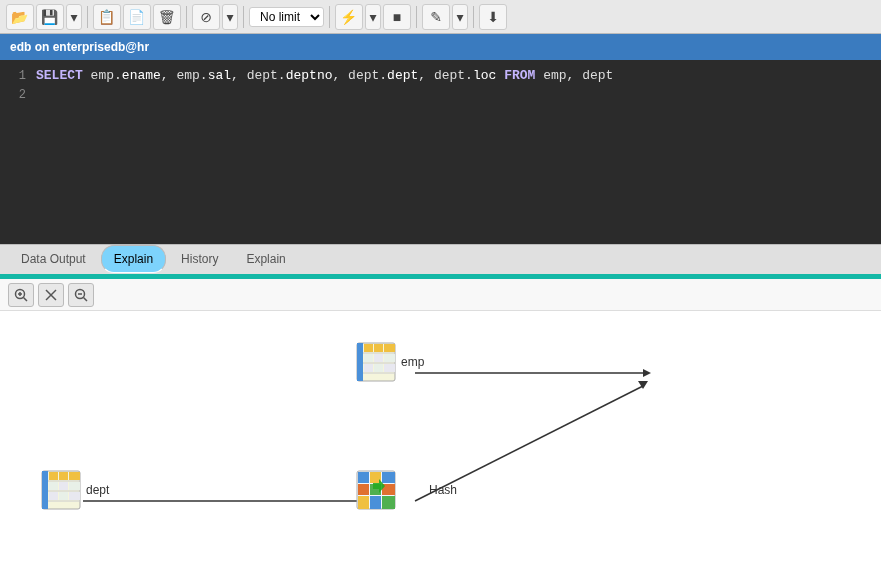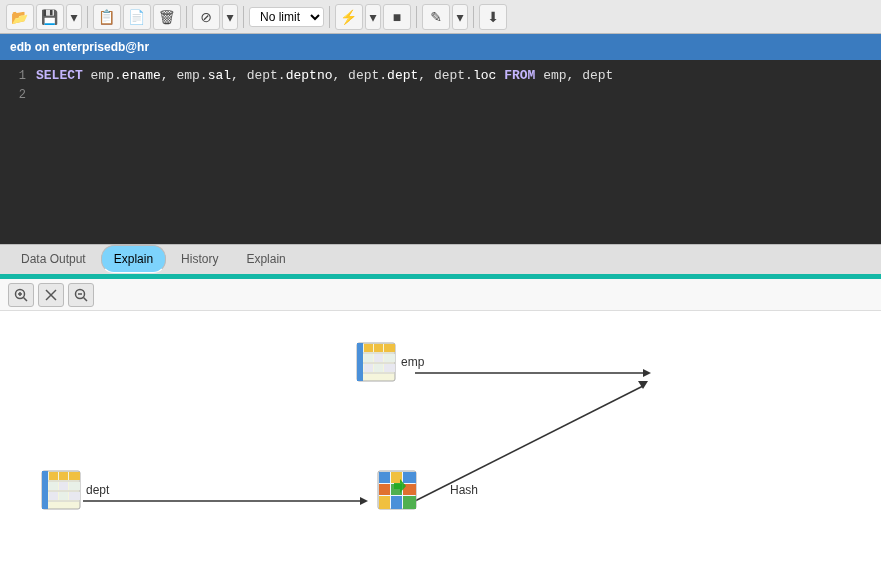"Hash" div.node { left: 376px -> 355px }
